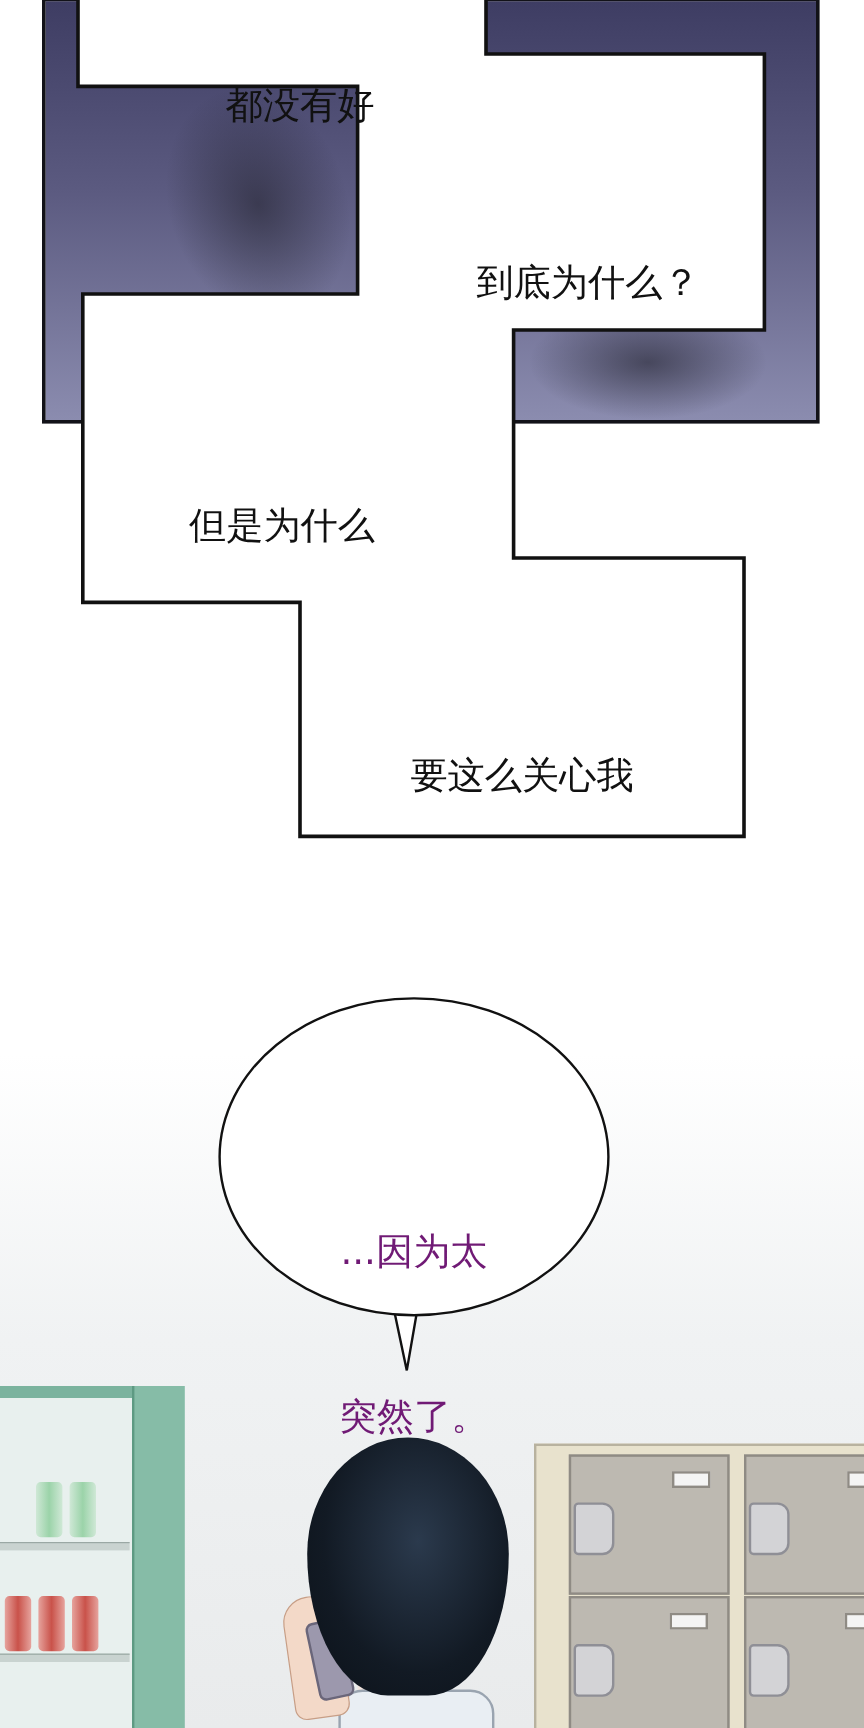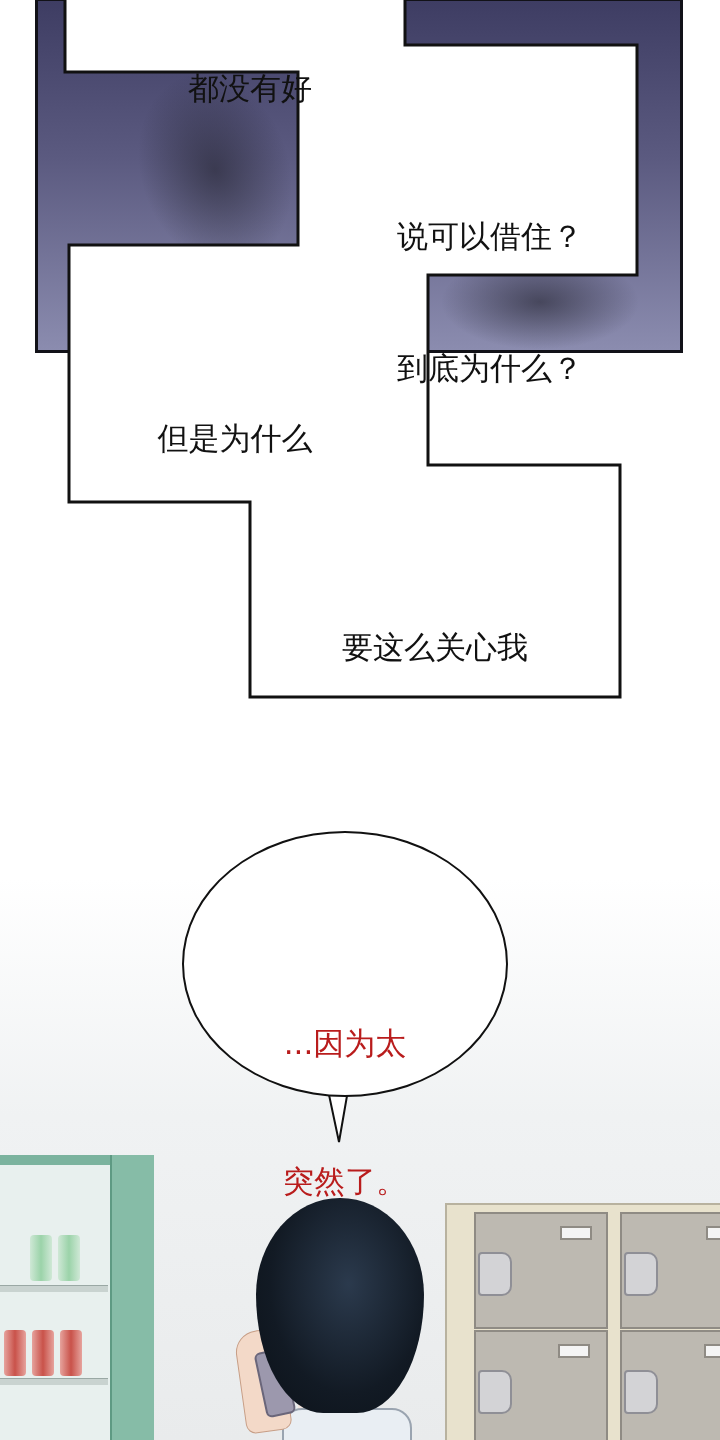"说可以借住？" div { html: <div>说可以借住？</div> -> none }
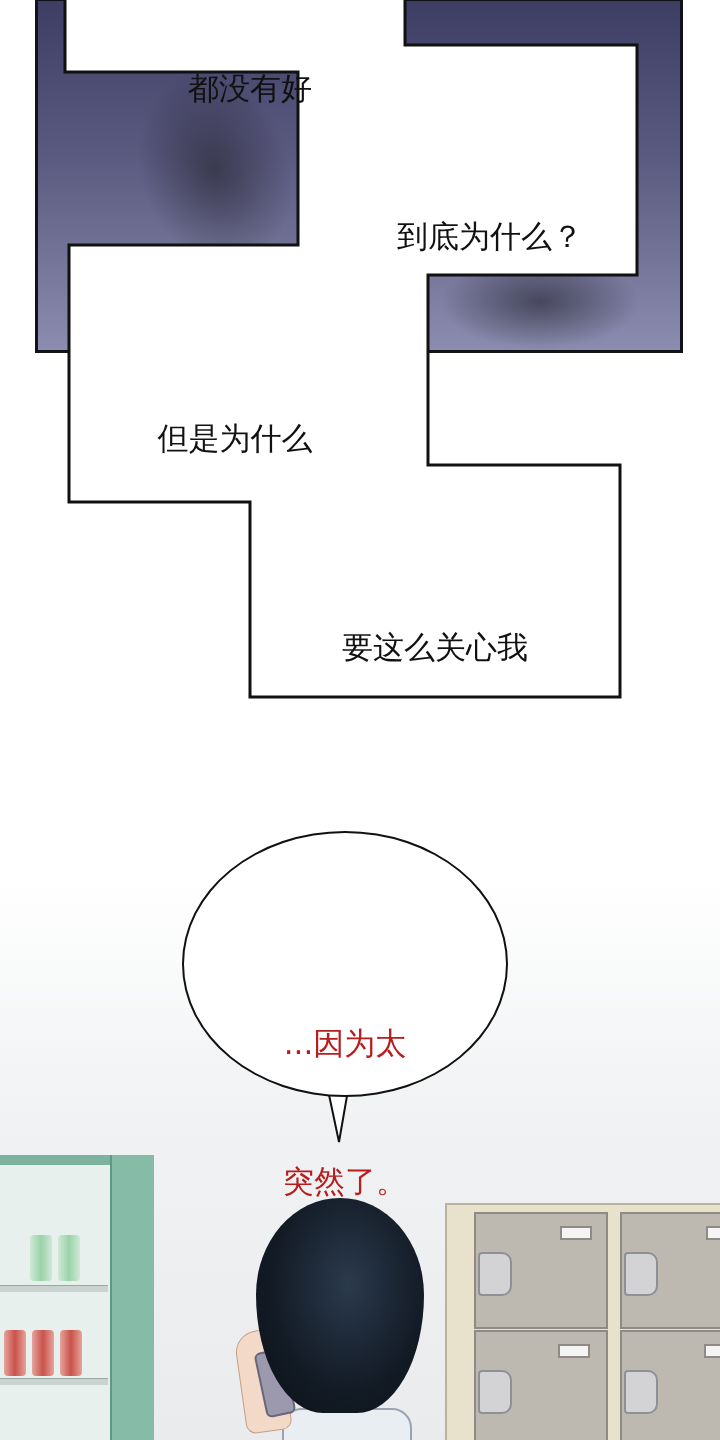"...因为太" .bubble-text { color: #b91c1c -> #701a75 }
